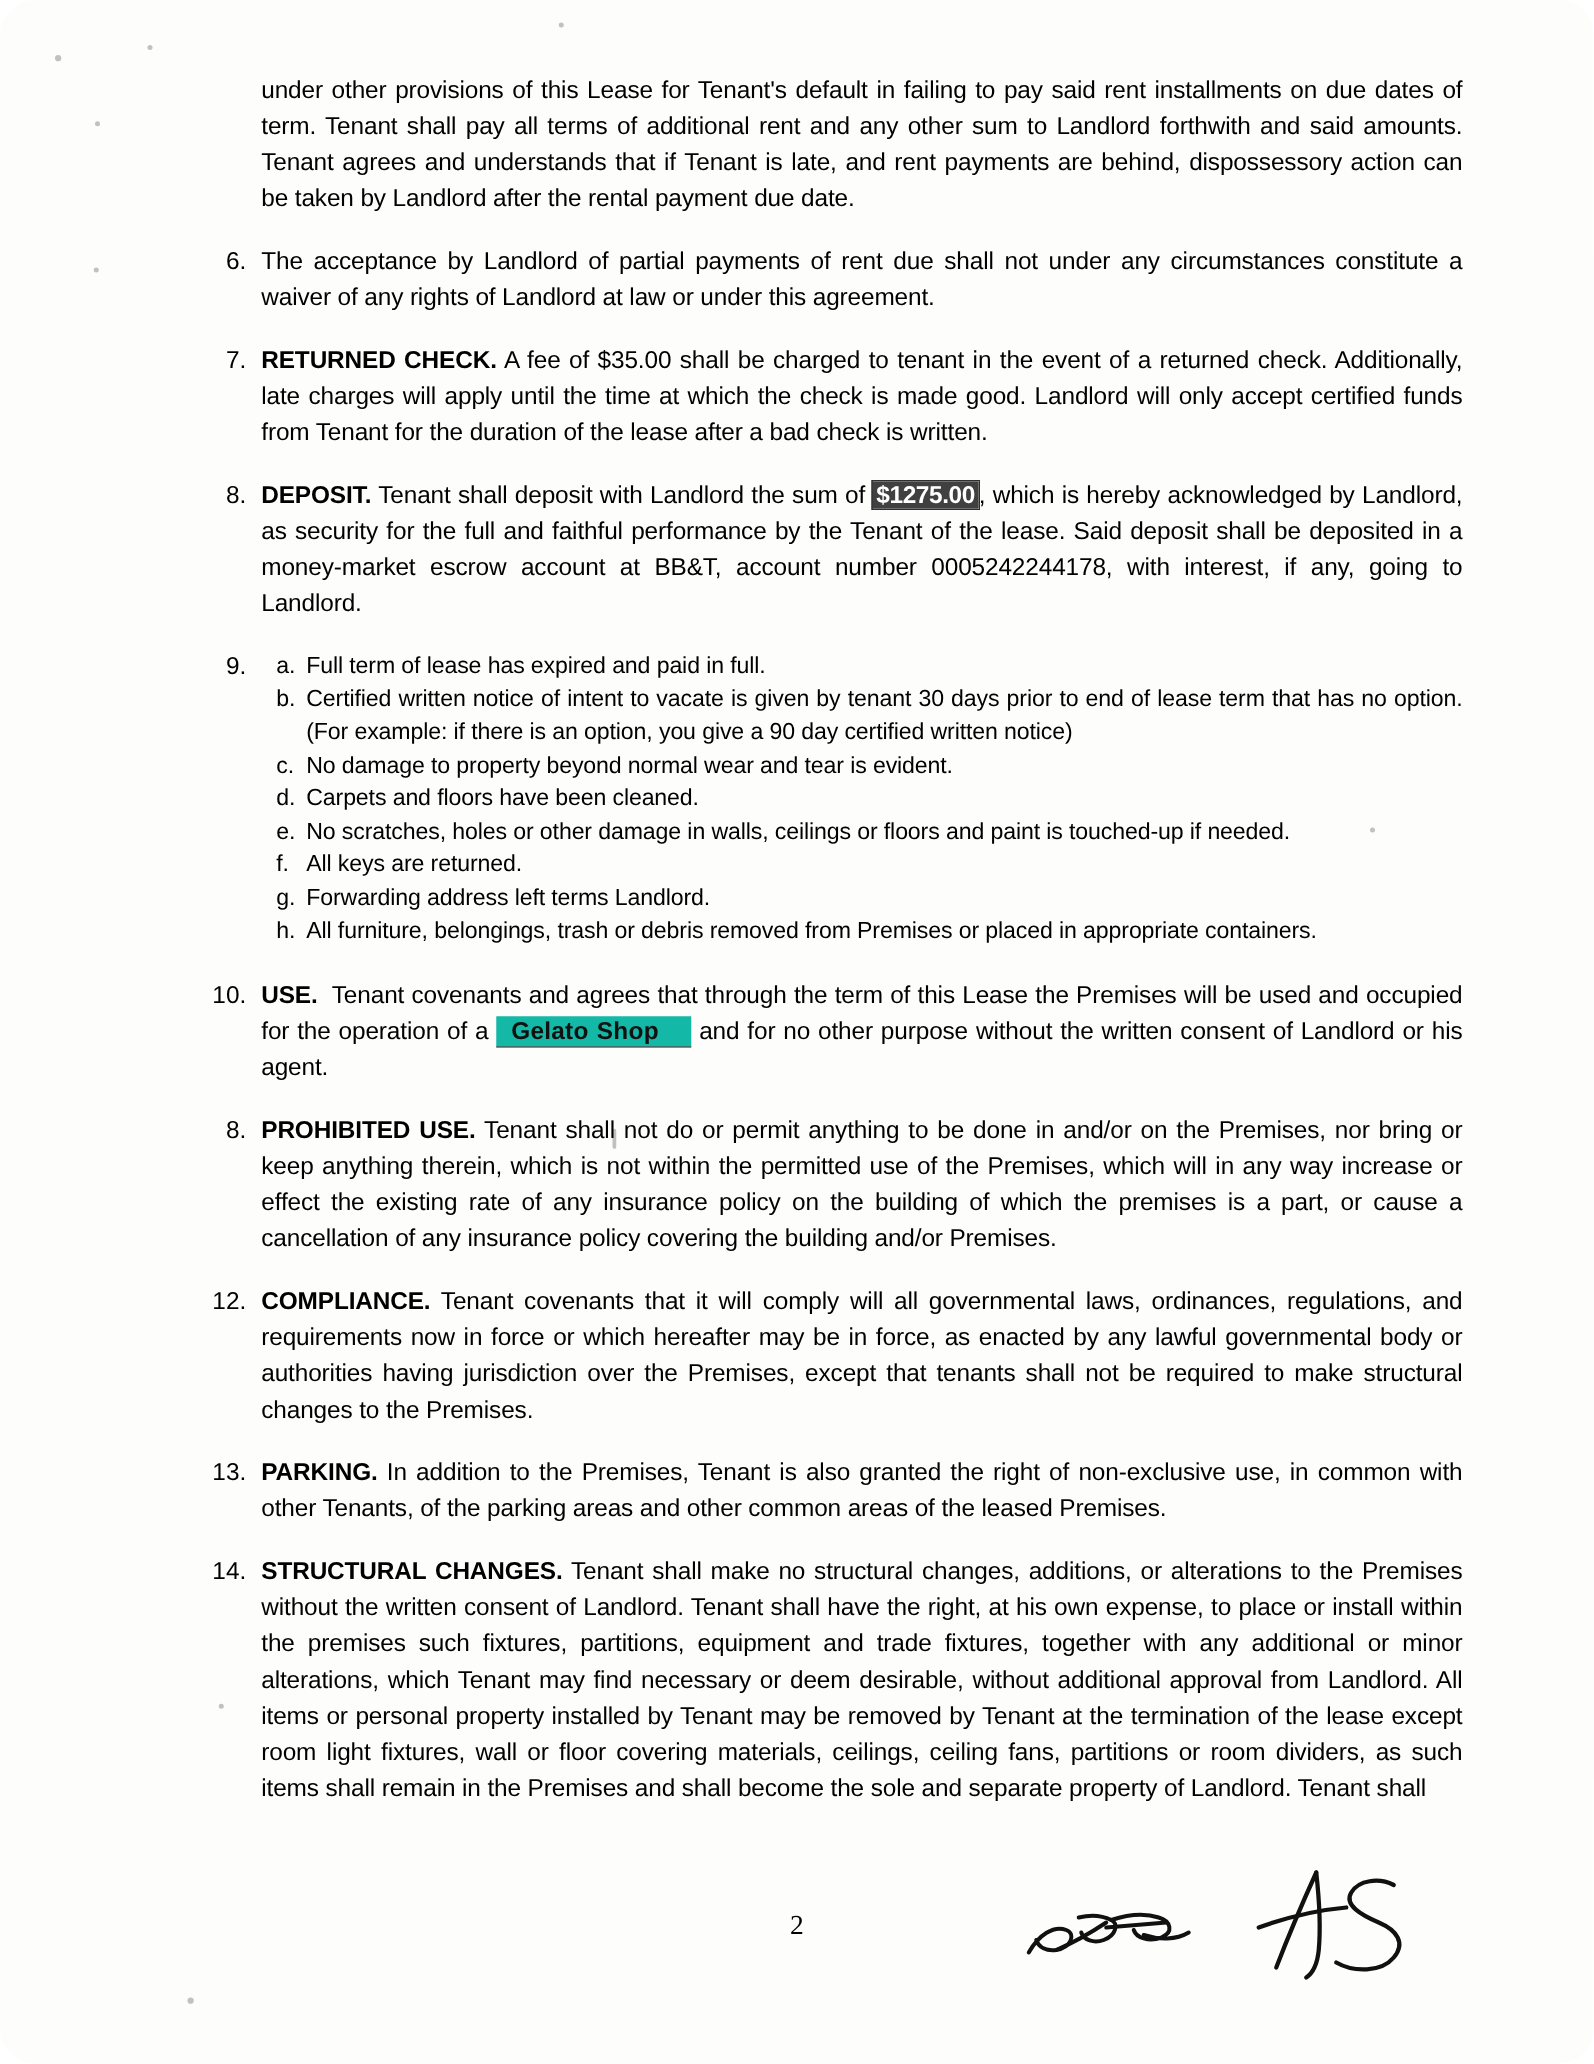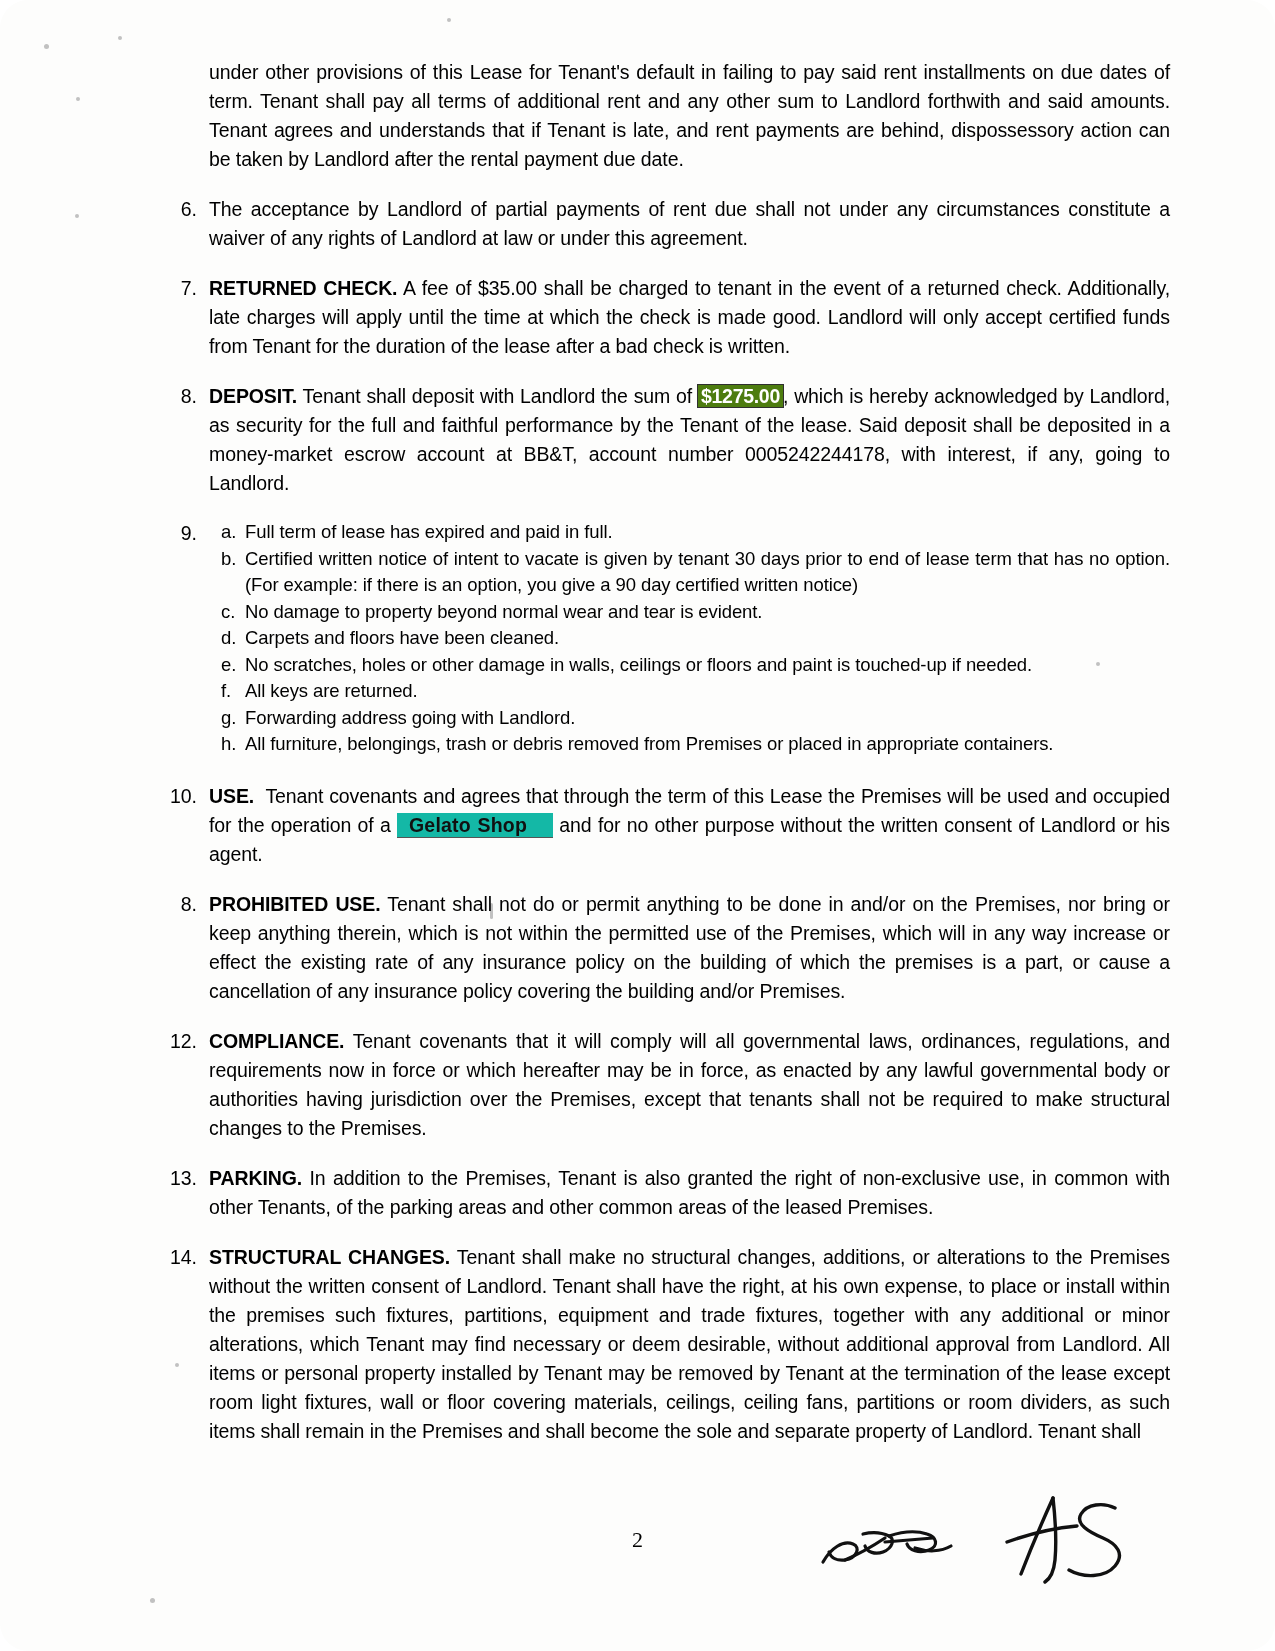"$1275.00" .redact { background: #4d7c0f -> #404040 }
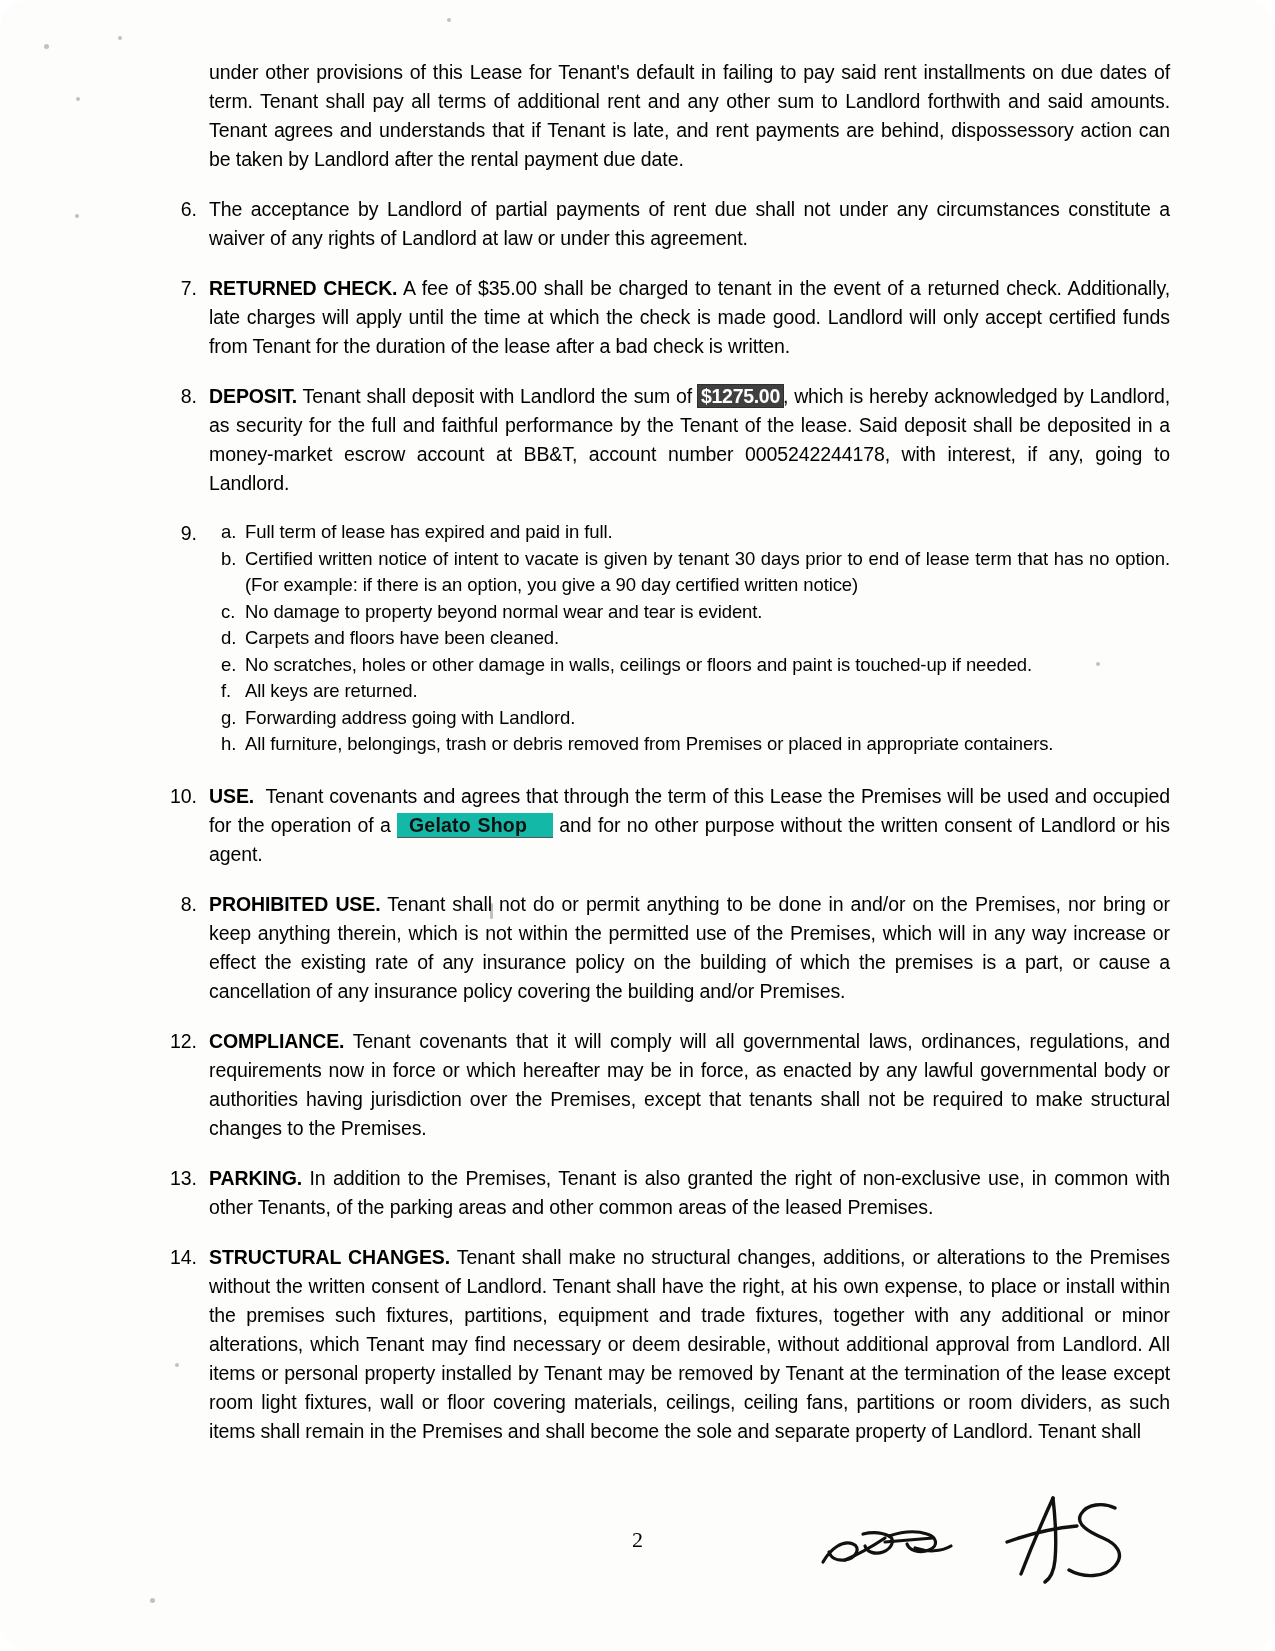"Forwarding address going with Landlord." span.txt { text: going with -> left terms }
